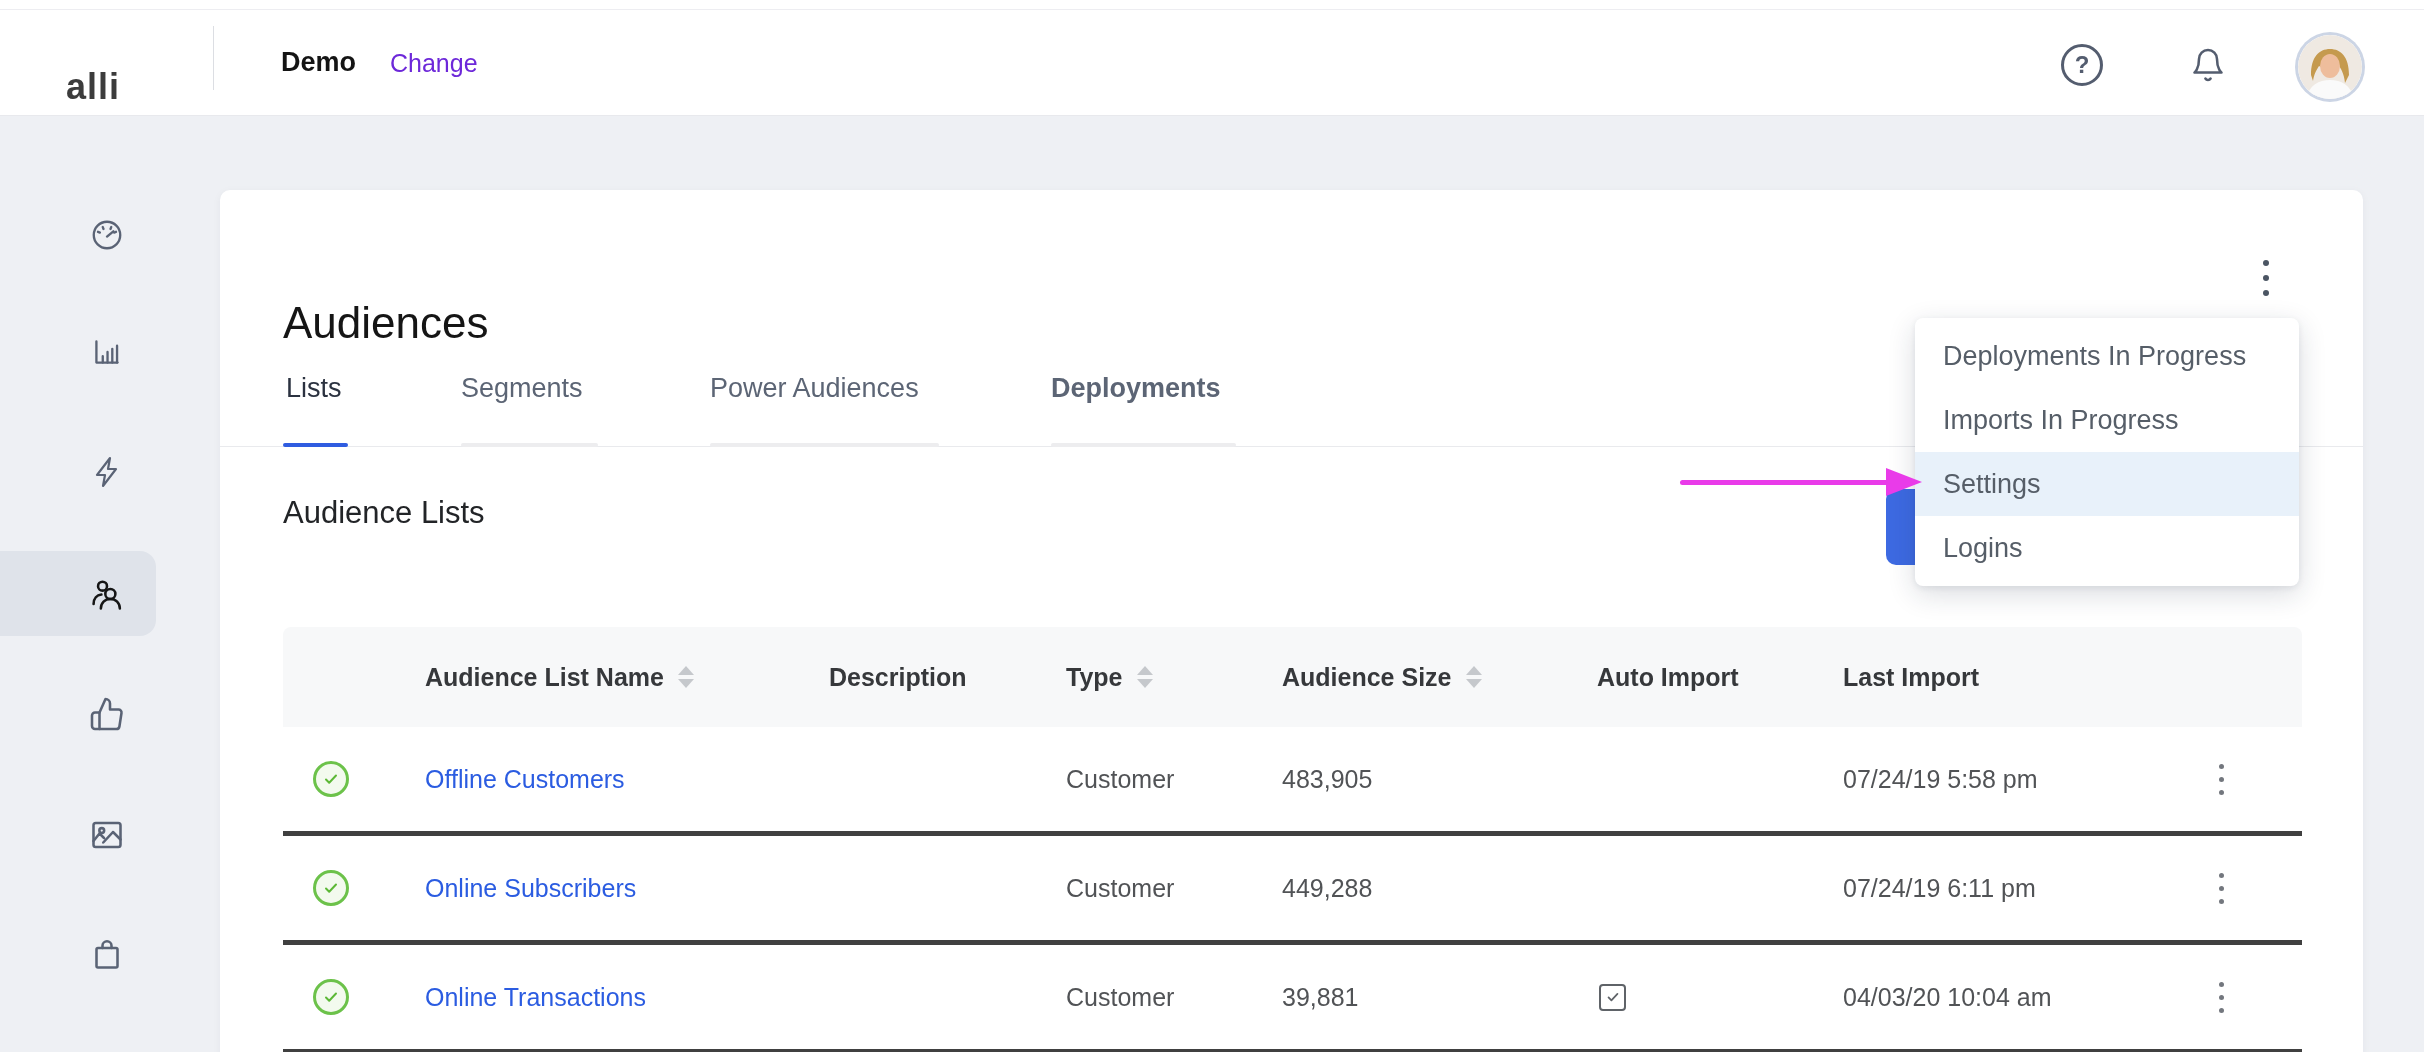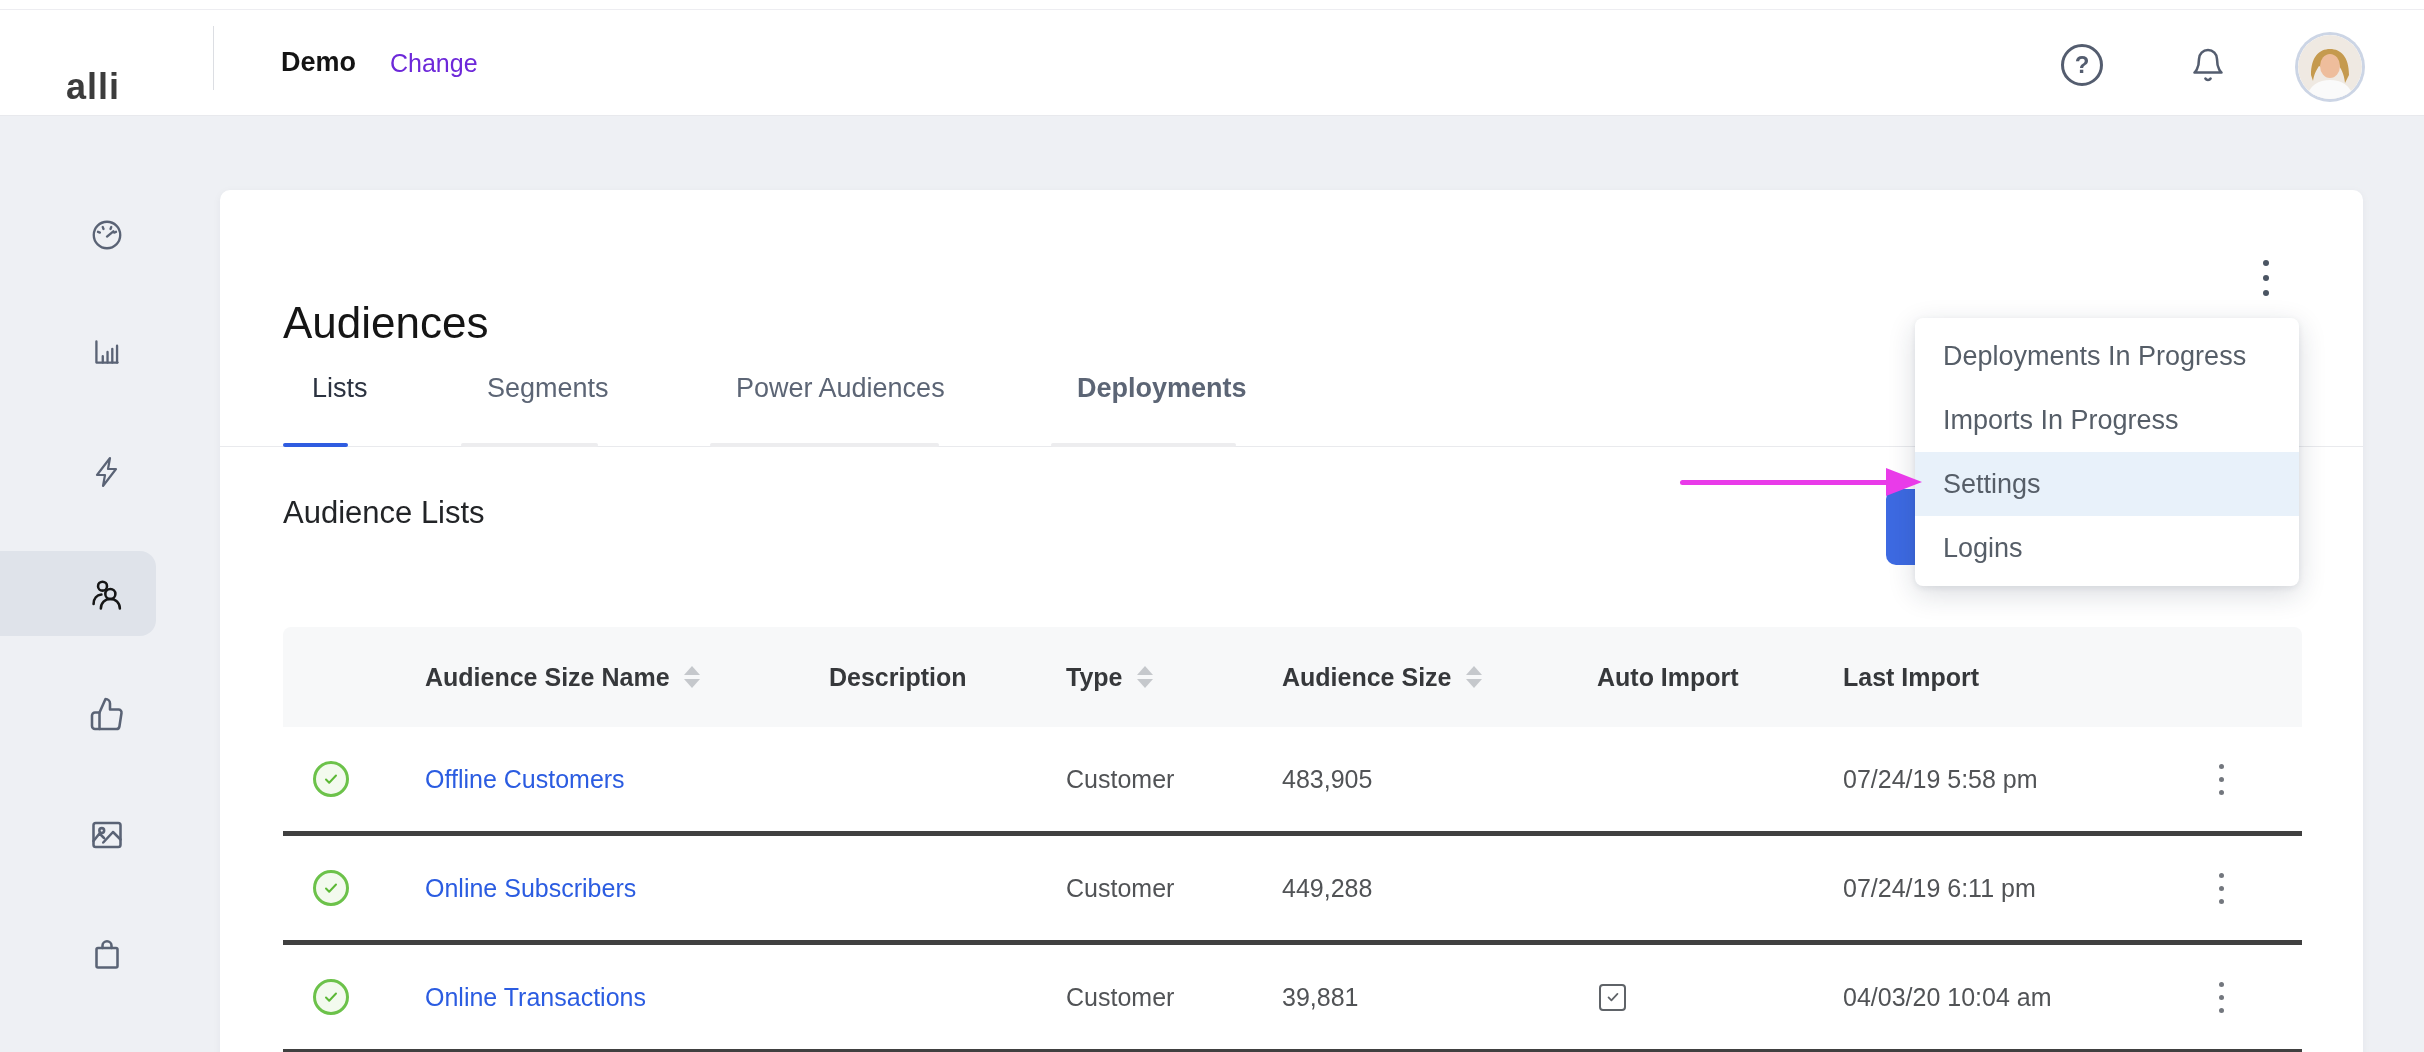"Lists" .tab { margin-left: 26px -> none }
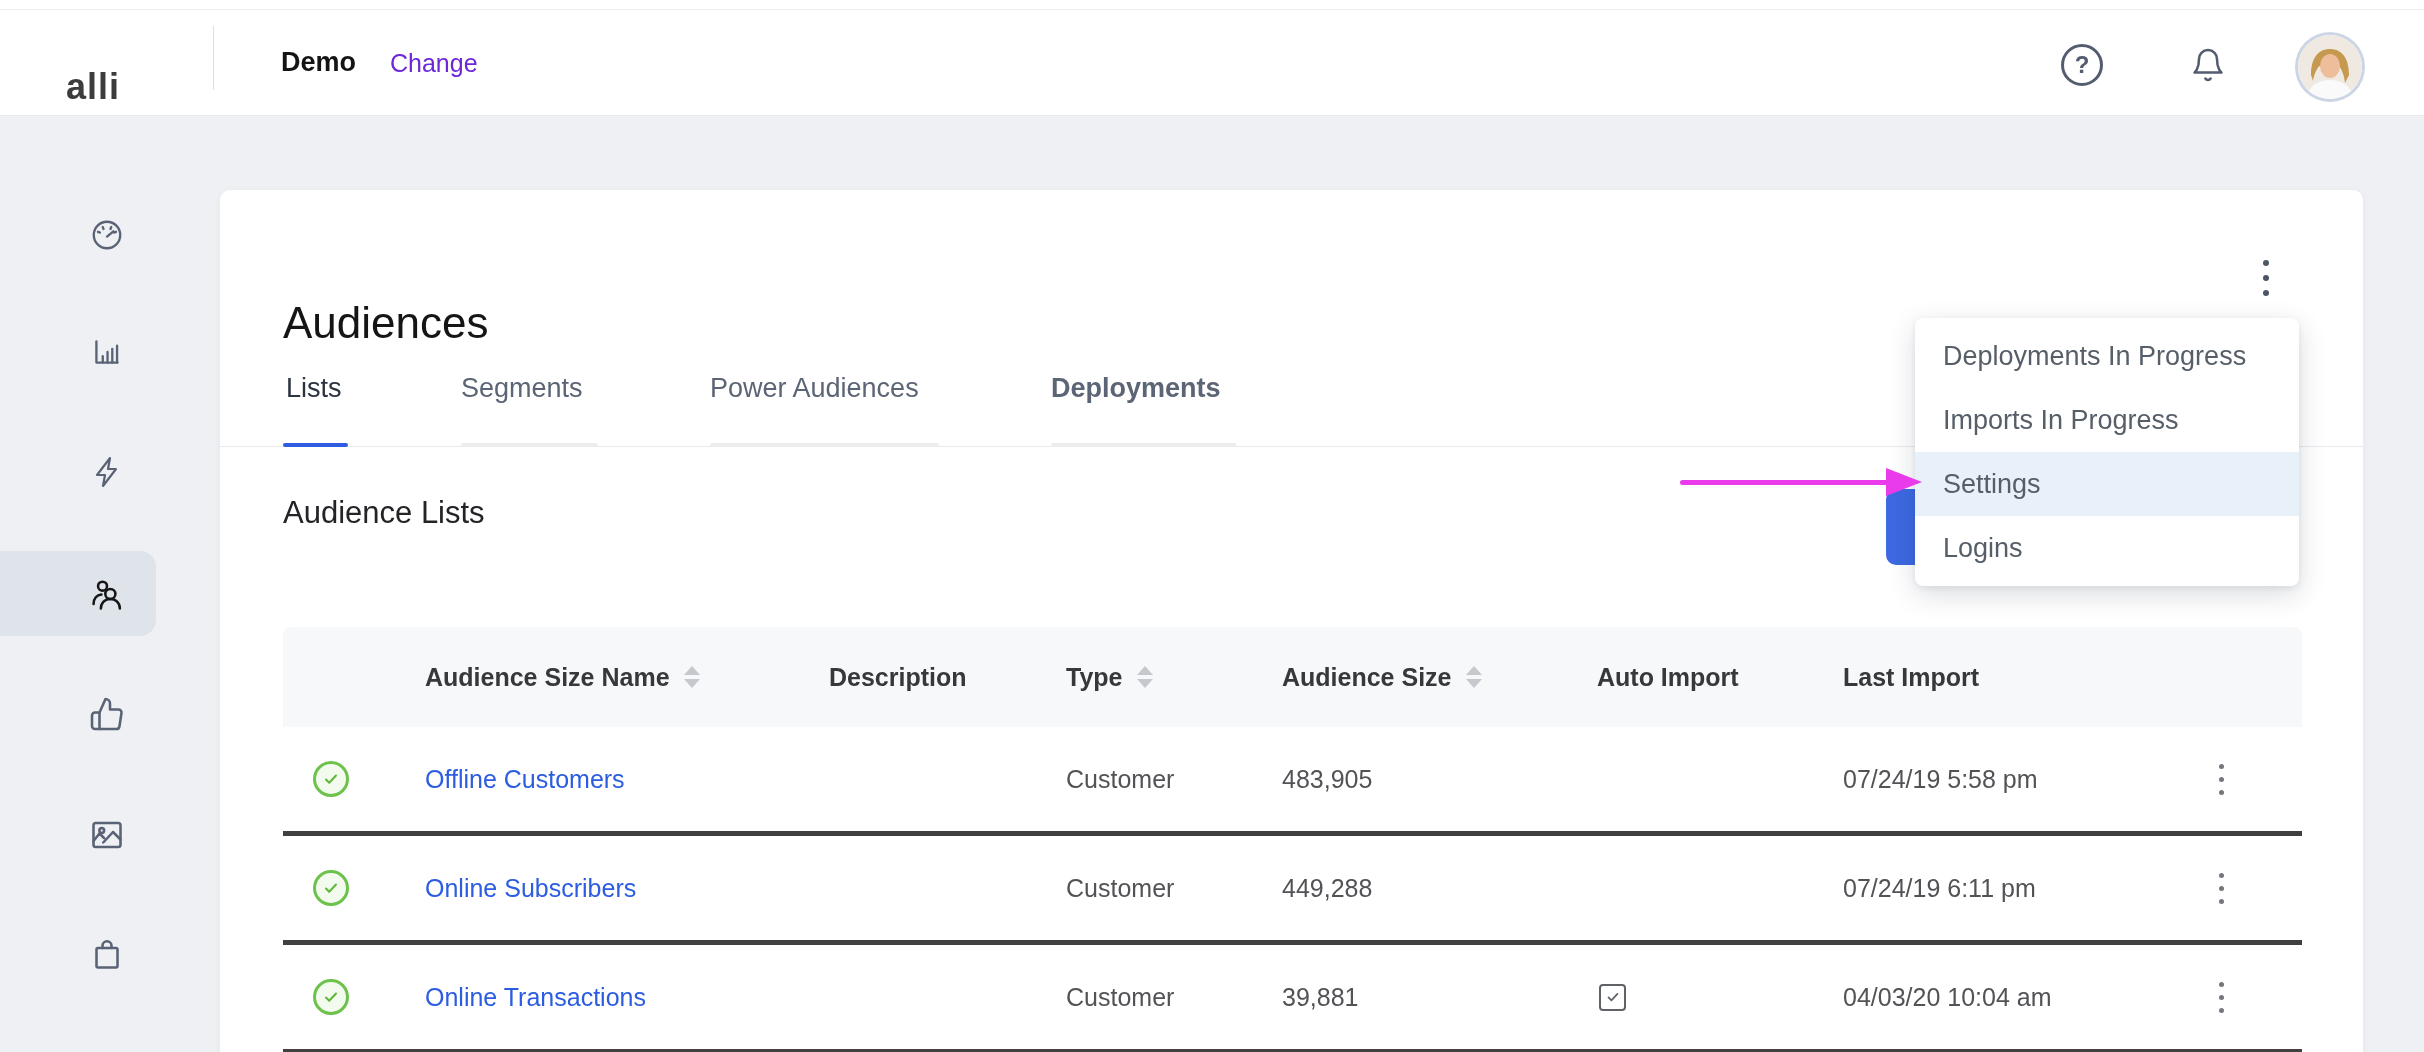"Audience Size Name" span { text: Size -> List }
